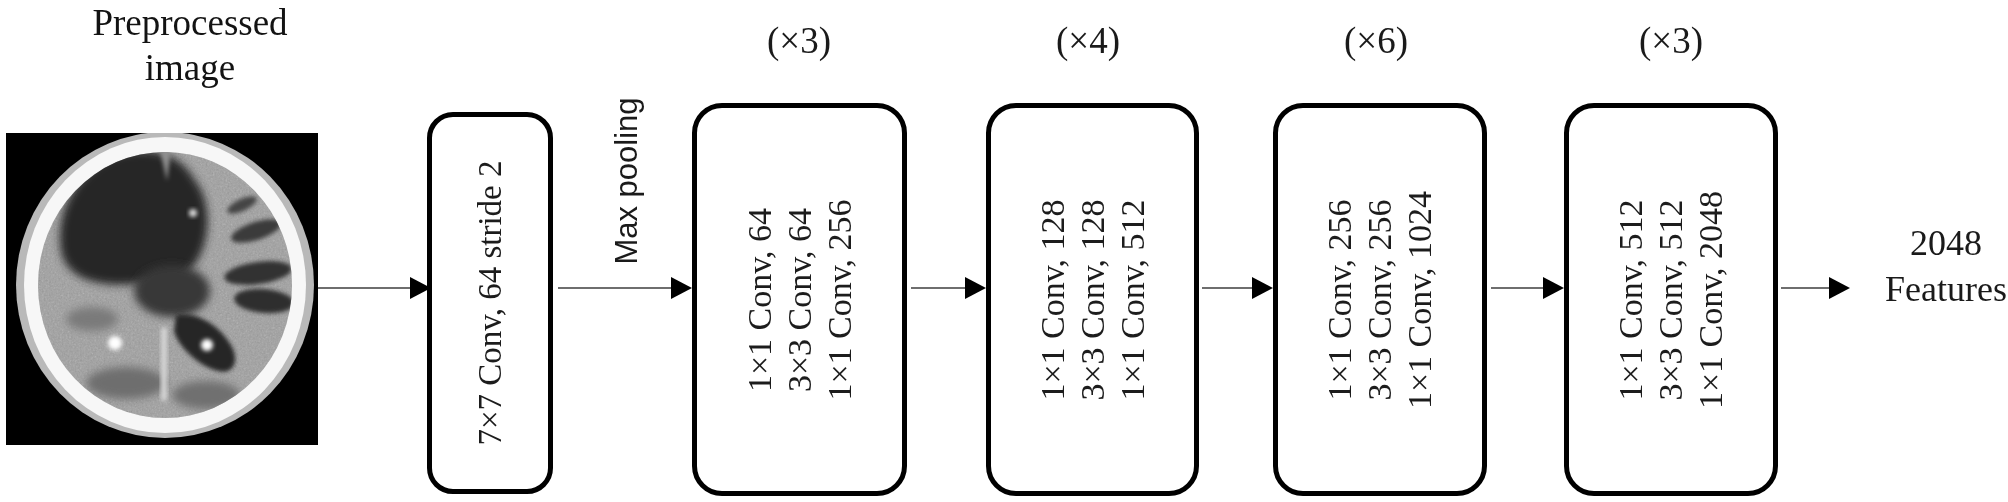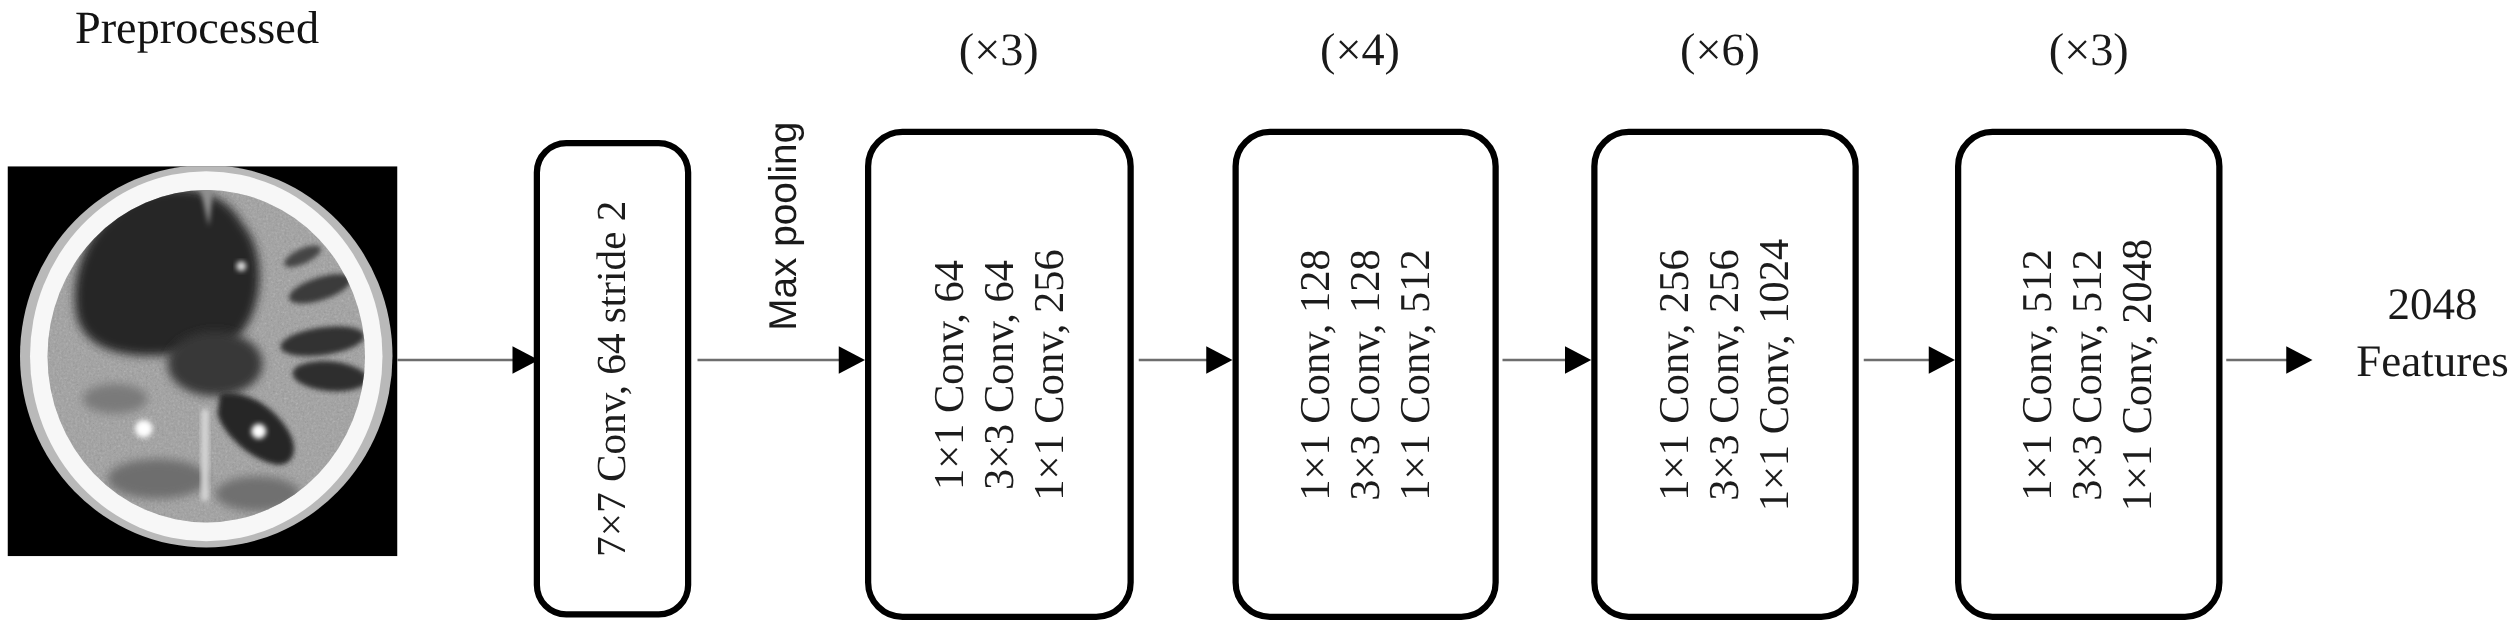"Preprocessed" .fig-title { text-align: left -> center }
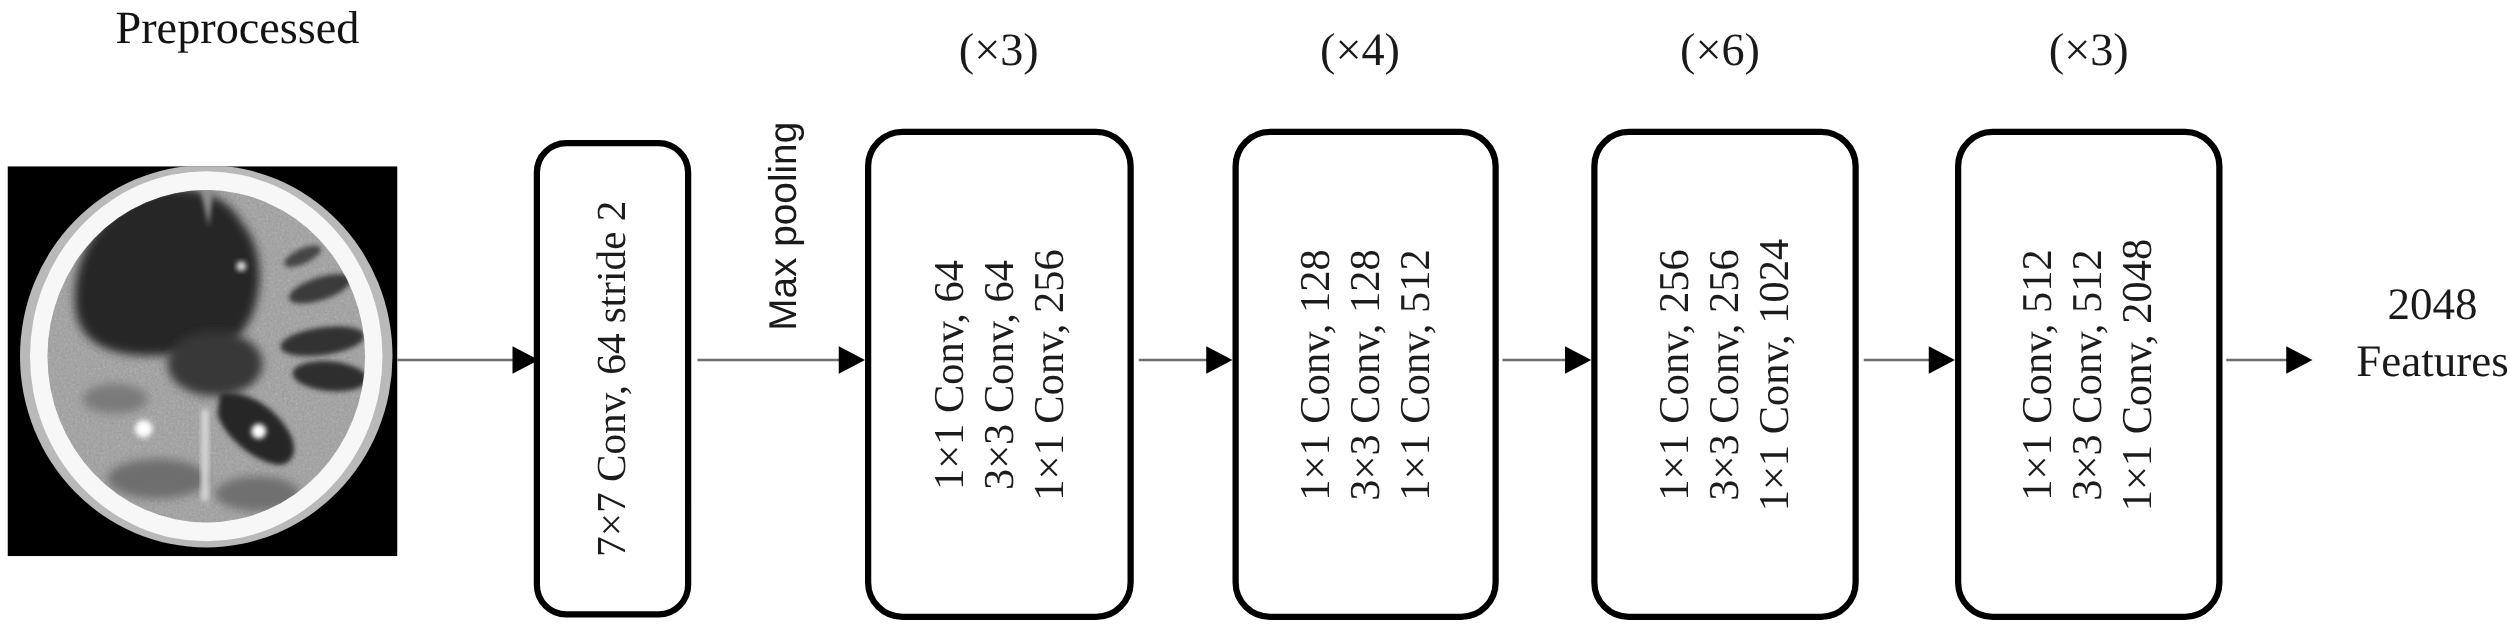"image" div { html: none -> <div>image</div> }
